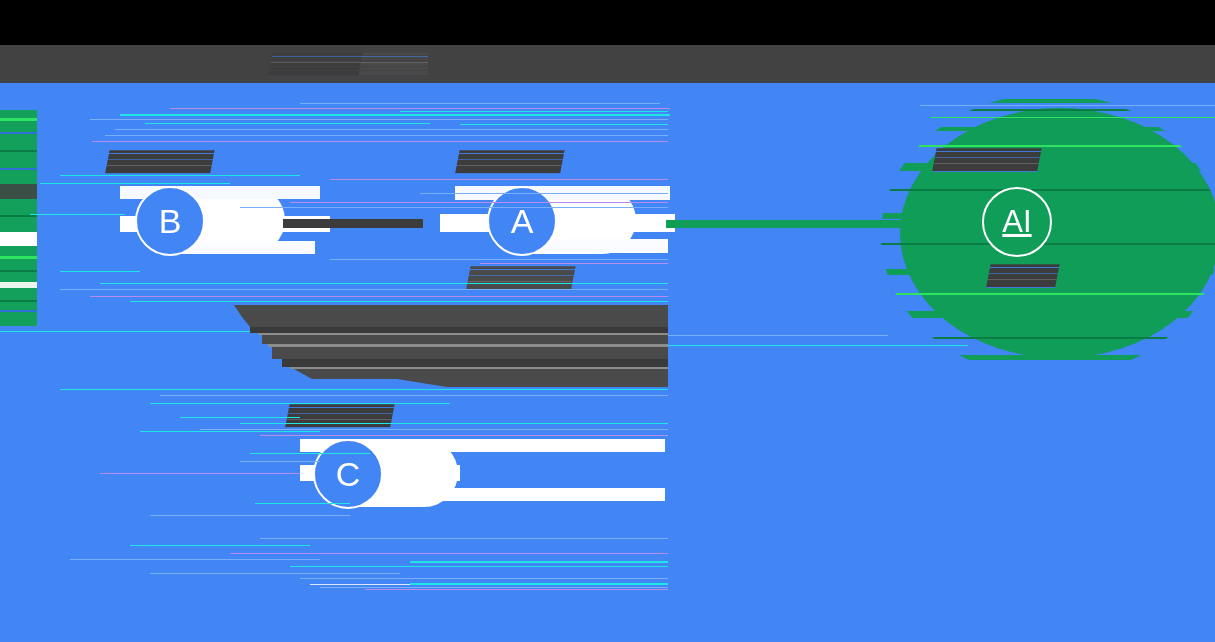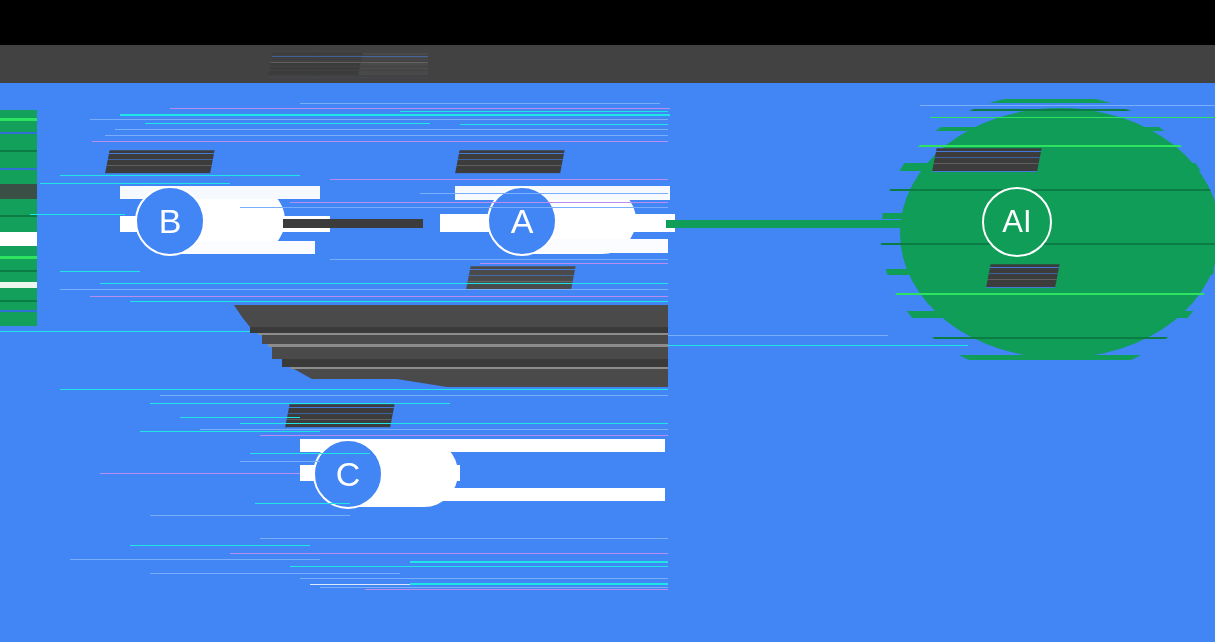"AI" .badge.green { text-decoration: none -> underline }
